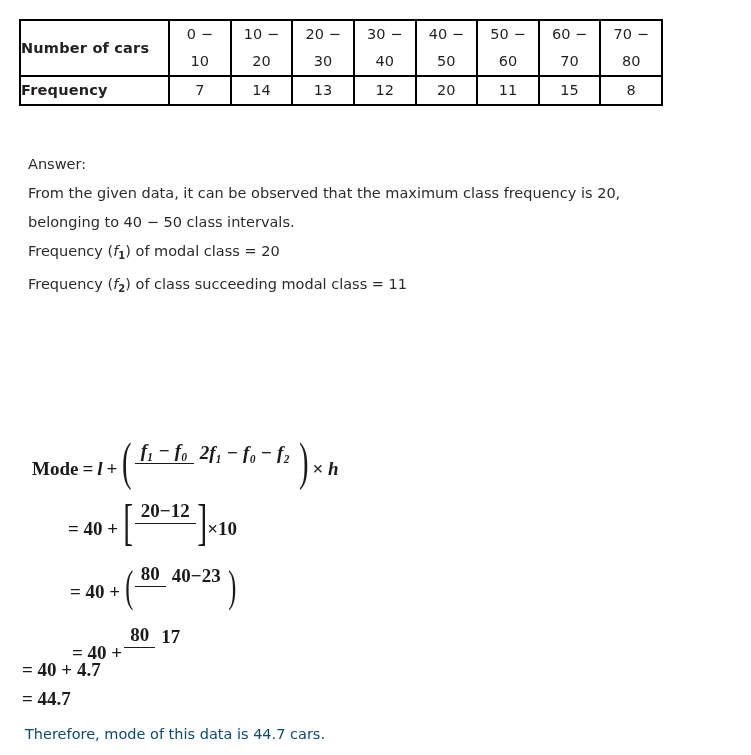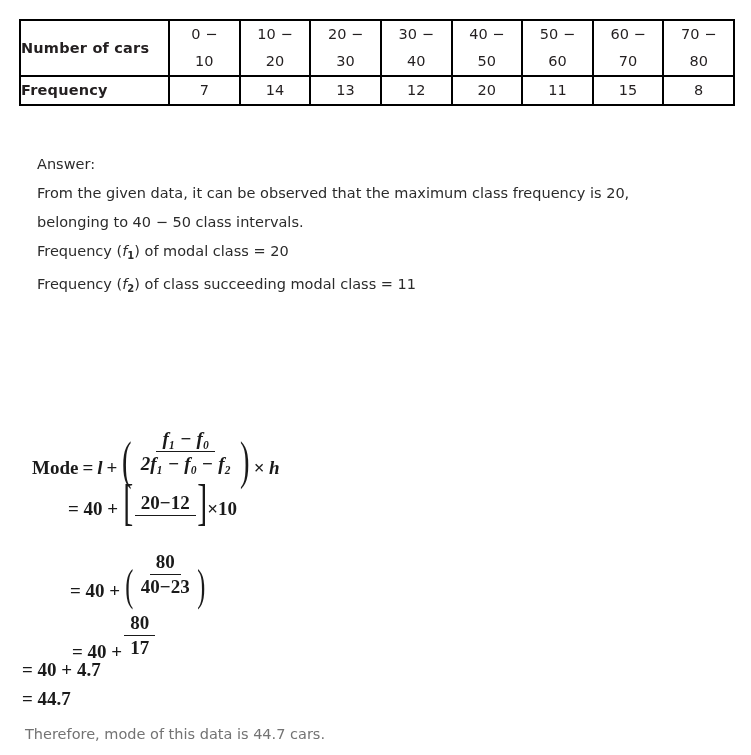"Number of cars" table.freq-table { width: 716px -> 644px }
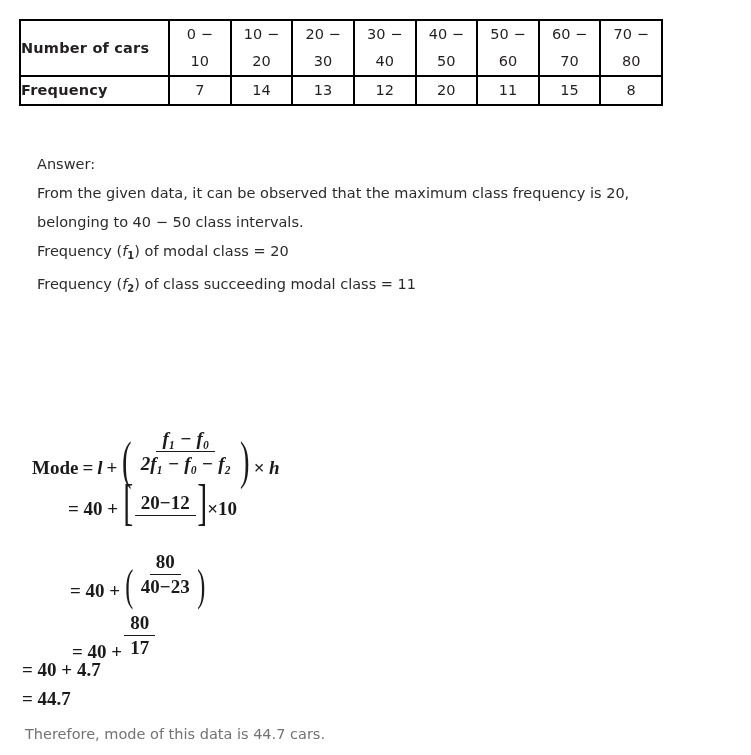"Answer:" .answer-block { left: 37px -> 28px }
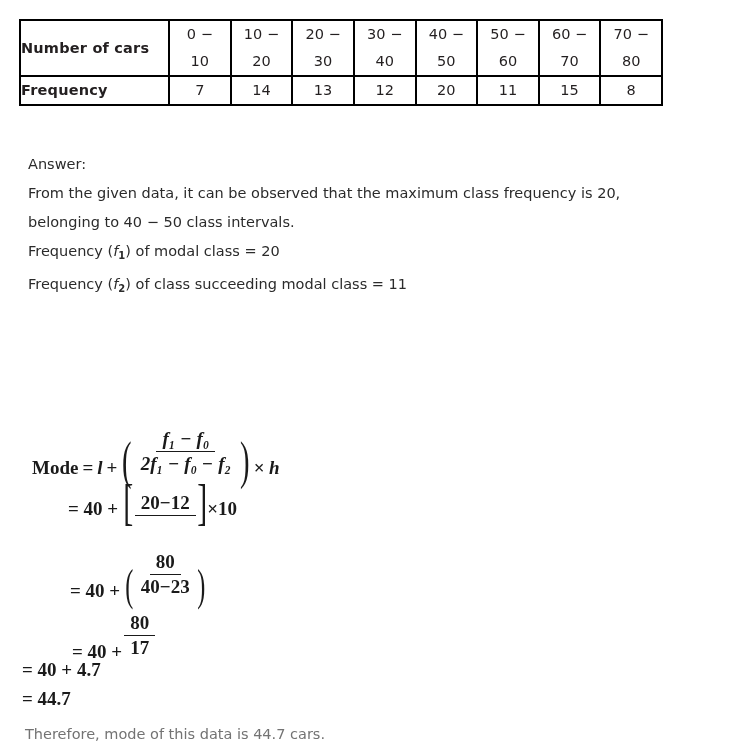"f₁ − f₀" .frac { flex-direction: column -> row; margin: 4px 2px -> 16px 2px }
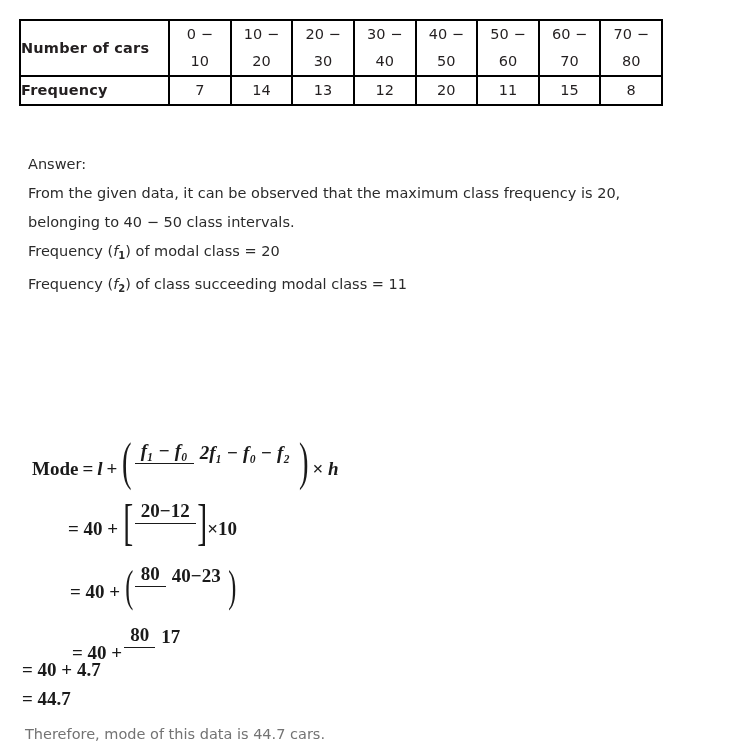"Therefore, mode of this data" .conclusion { color: #737373 -> #0c4a6e }
